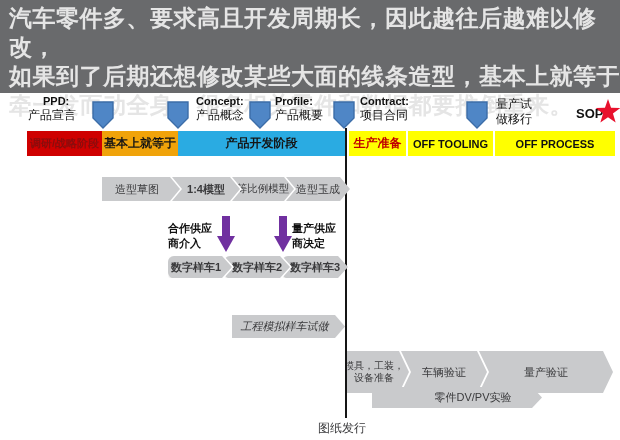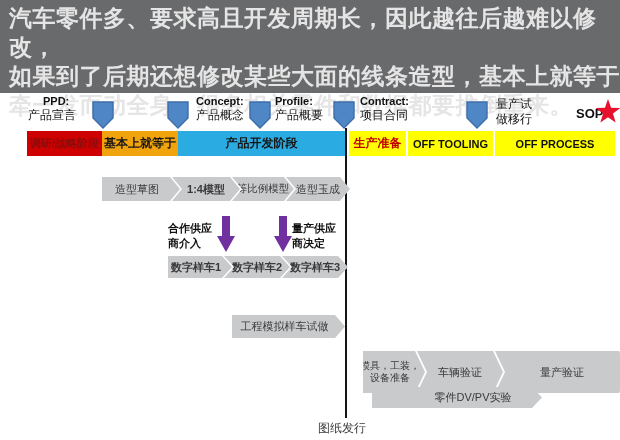"数字样车1" .r2 { border-radius: none -> 6px }
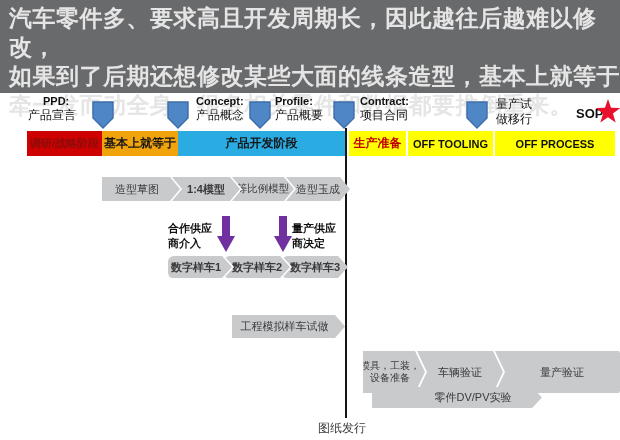"工程模拟样车试做" .c-mockup { font-style: none -> italic }
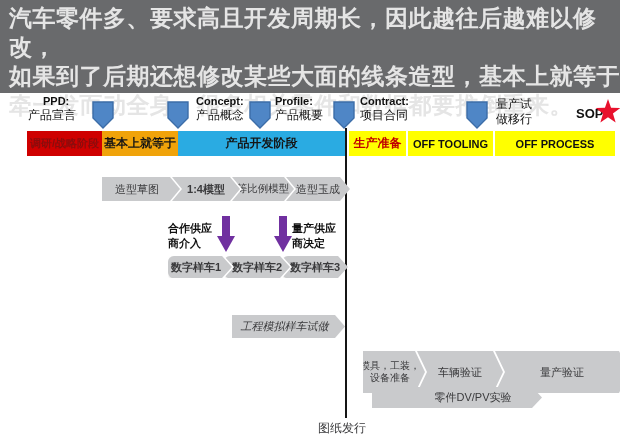"模具，工装，" .r4 { margin-left: 16px -> none }
